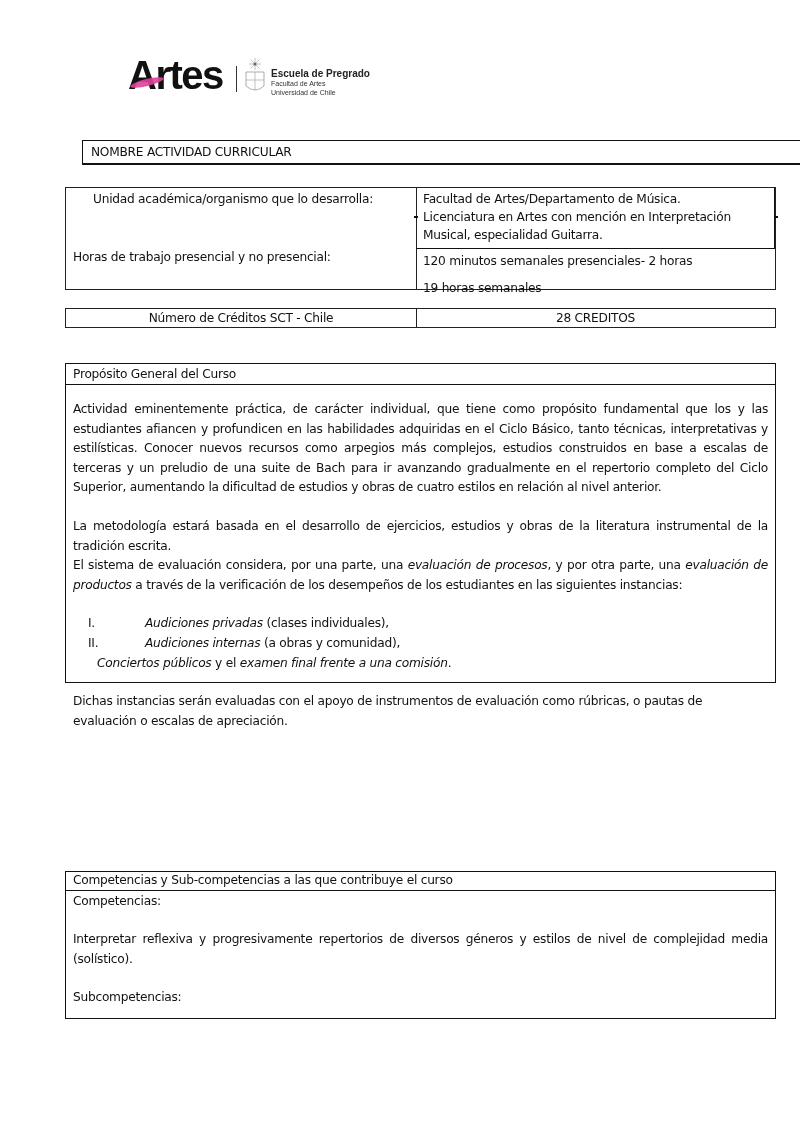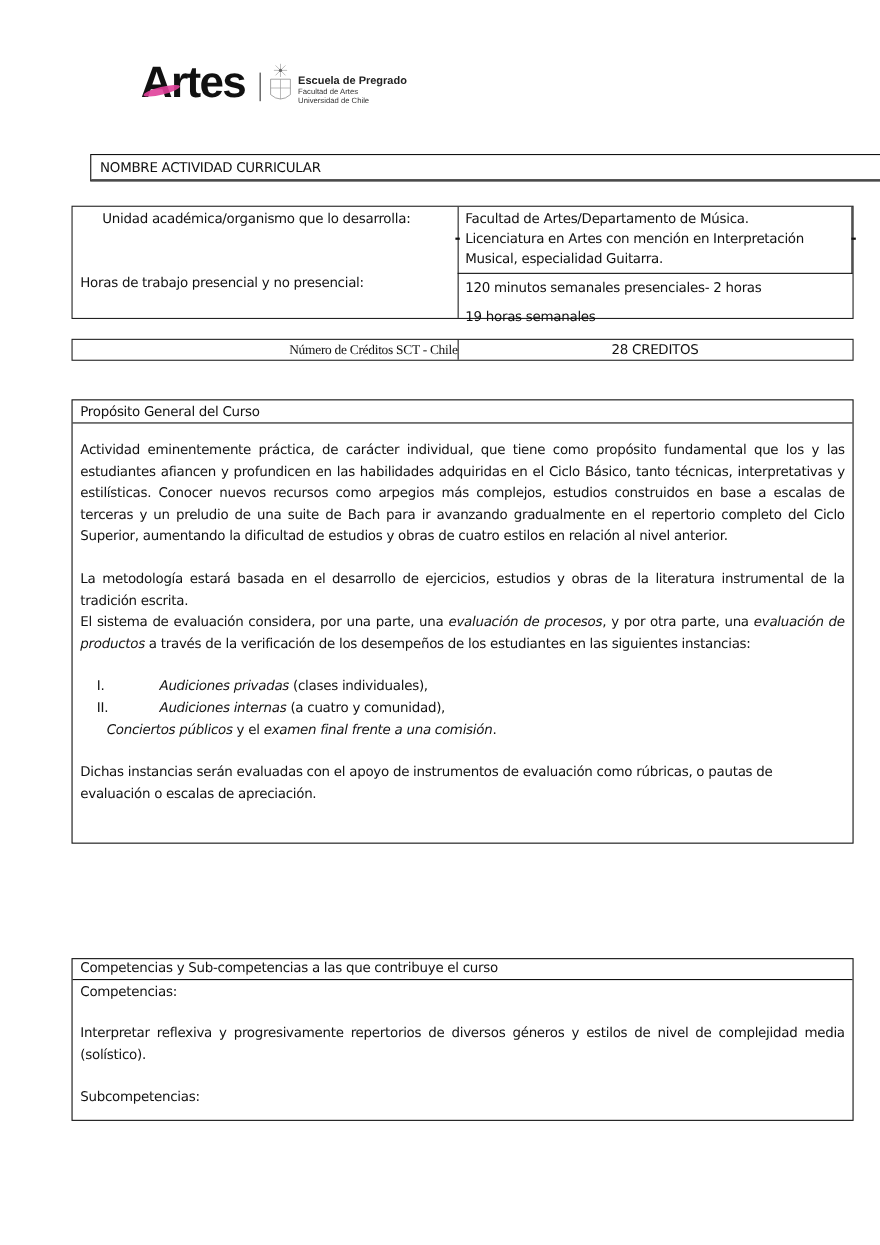"Número de Créditos SCT -" .t-credits .l { font-family: Liberation Serif, serif -> none; text-align: right -> center }
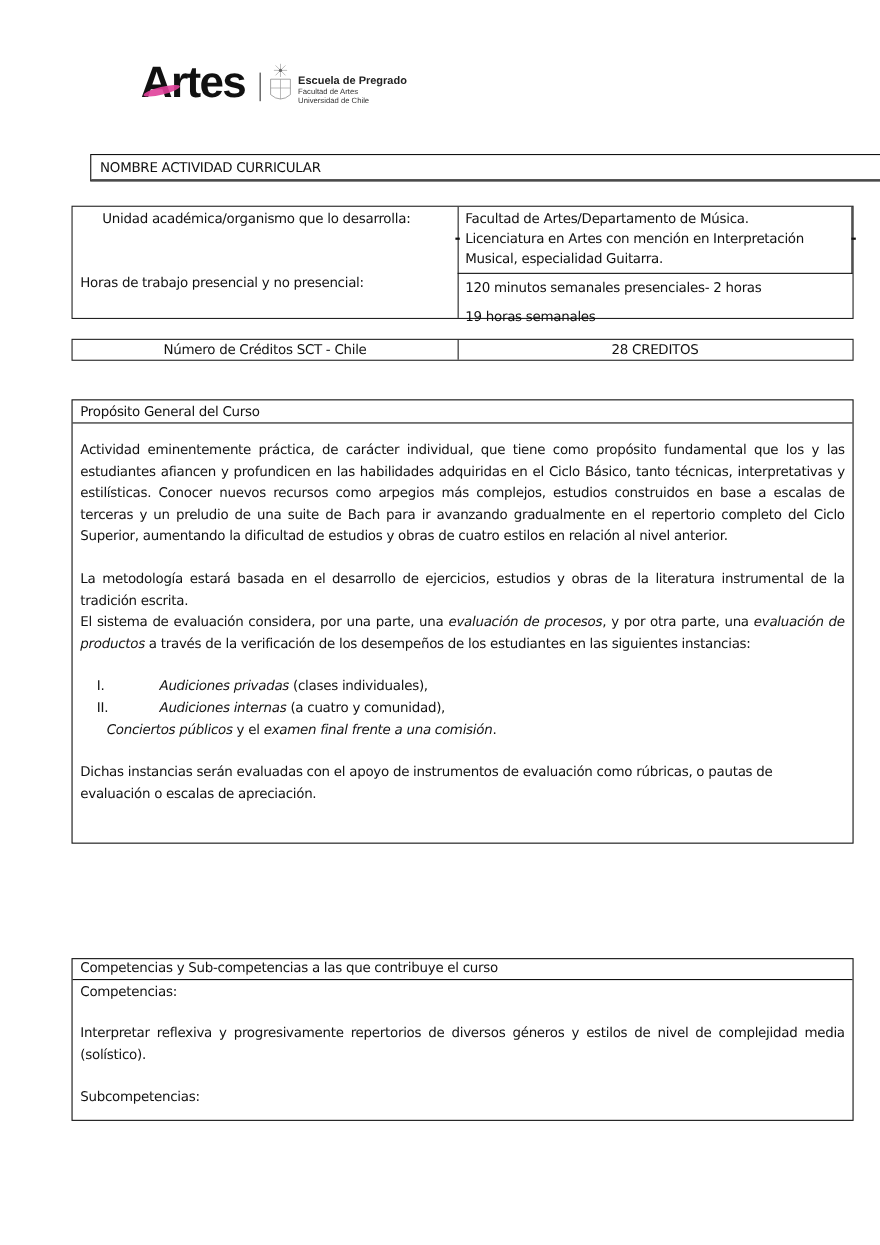"Propósito General del Curso" .t-prop { height: 404px -> 320px }
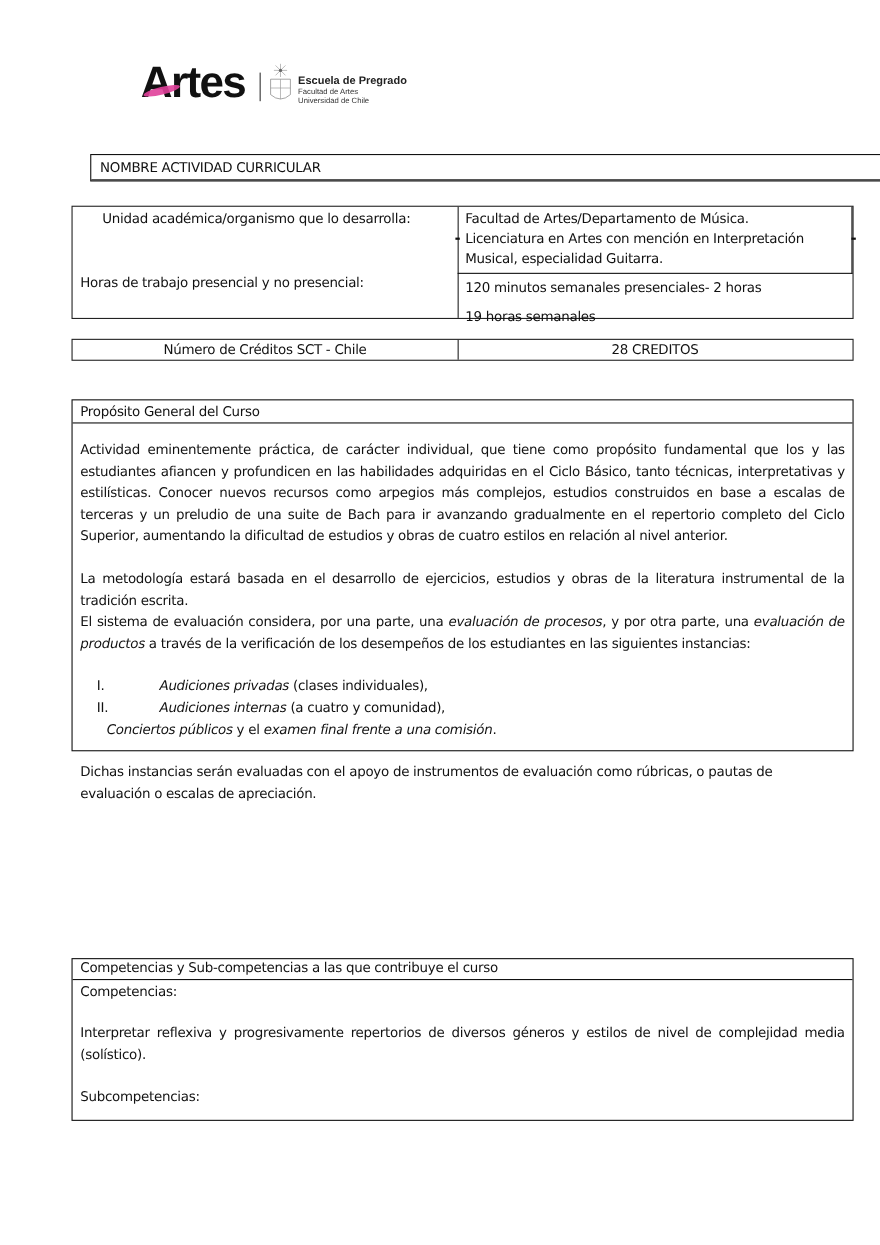"(a cuatro y comunidad)," span { text: cuatro -> obras }
